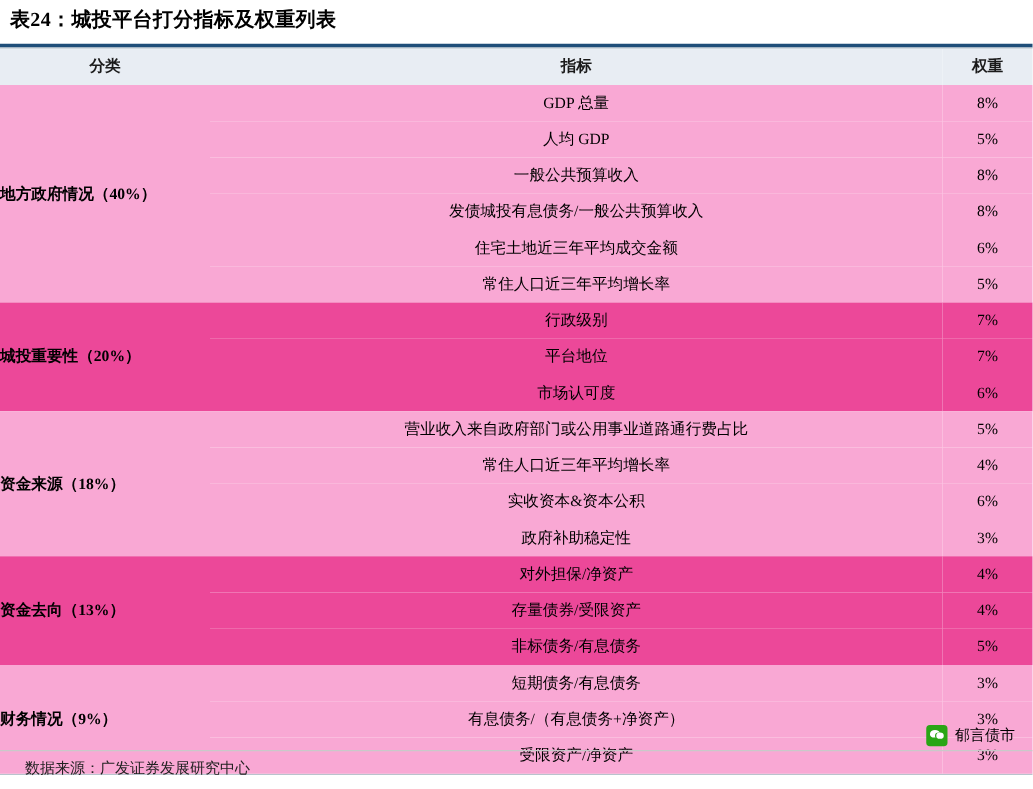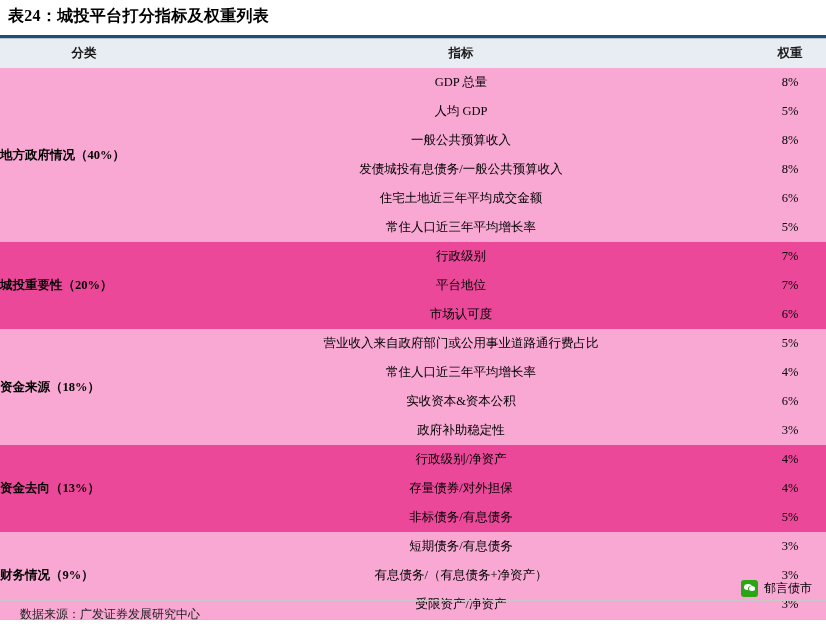"行政级别/净资产" td.ind { text: 行政级别/ -> 对外担保/ }
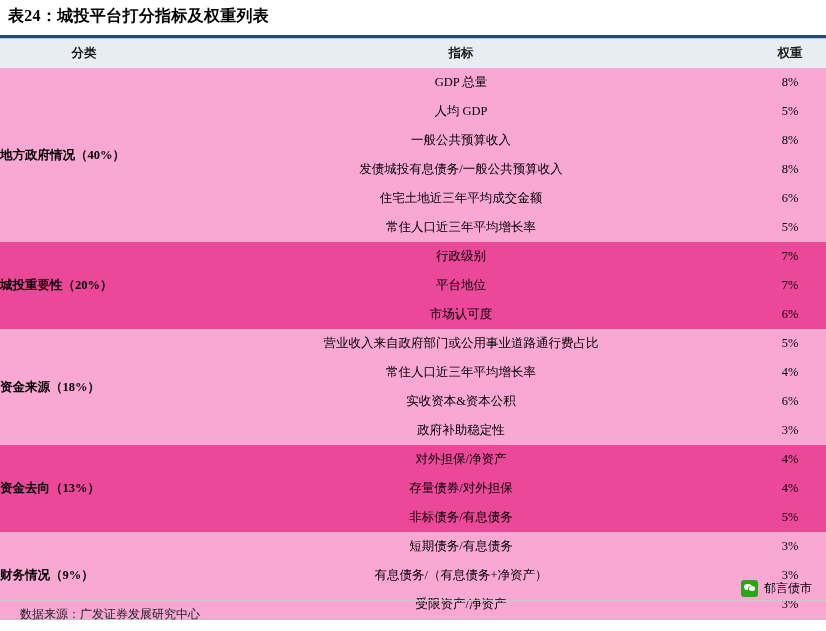"存量债券/对外担保" td.ind { text: /对外担保 -> /受限资产 }
